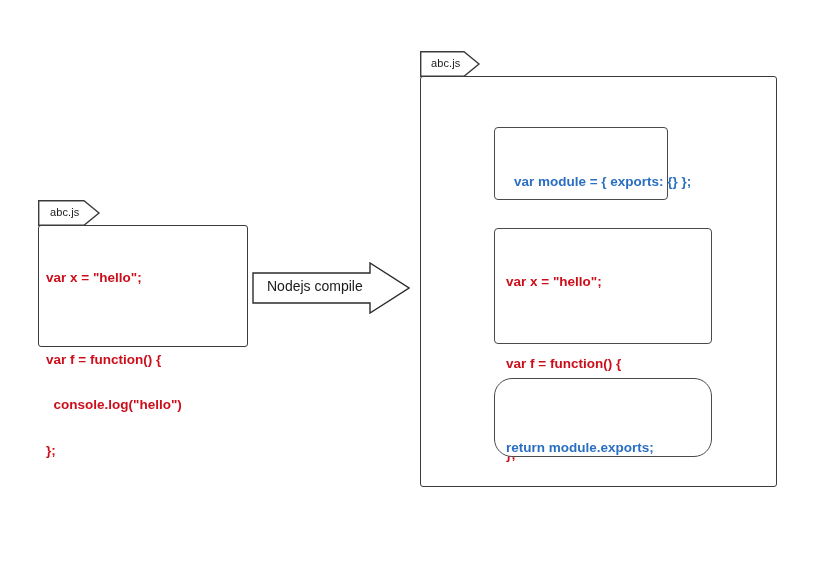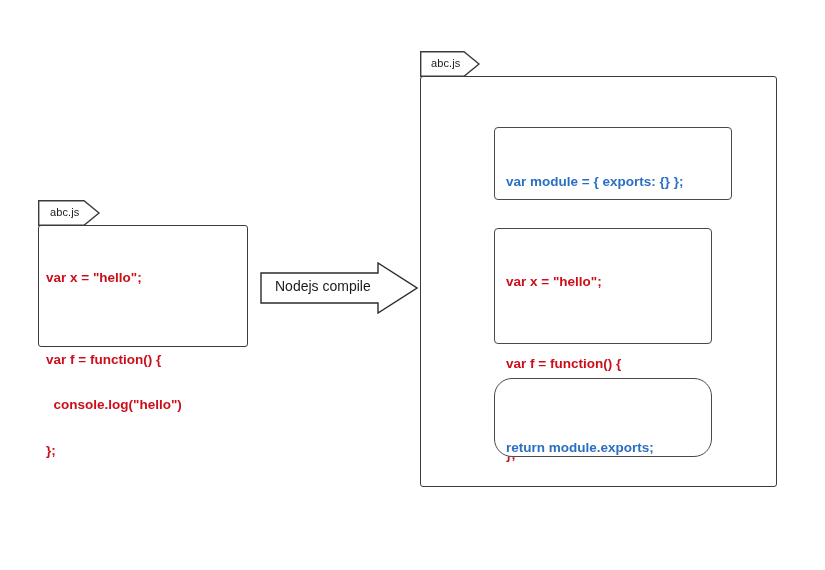"var module = { exports:" div.inner-box { text-align: none -> center; width: 238px -> 174px }
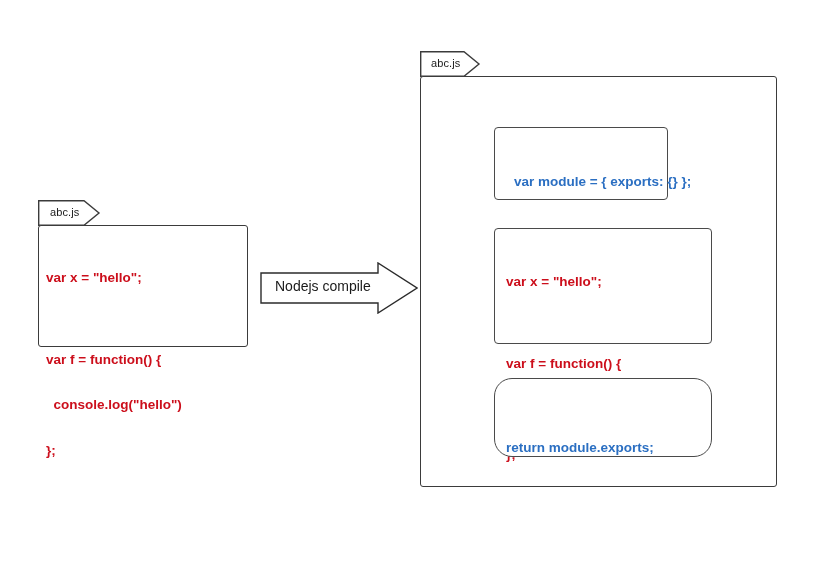"Nodejs compile" div.arrow-wrap { left: 260px -> 252px }
